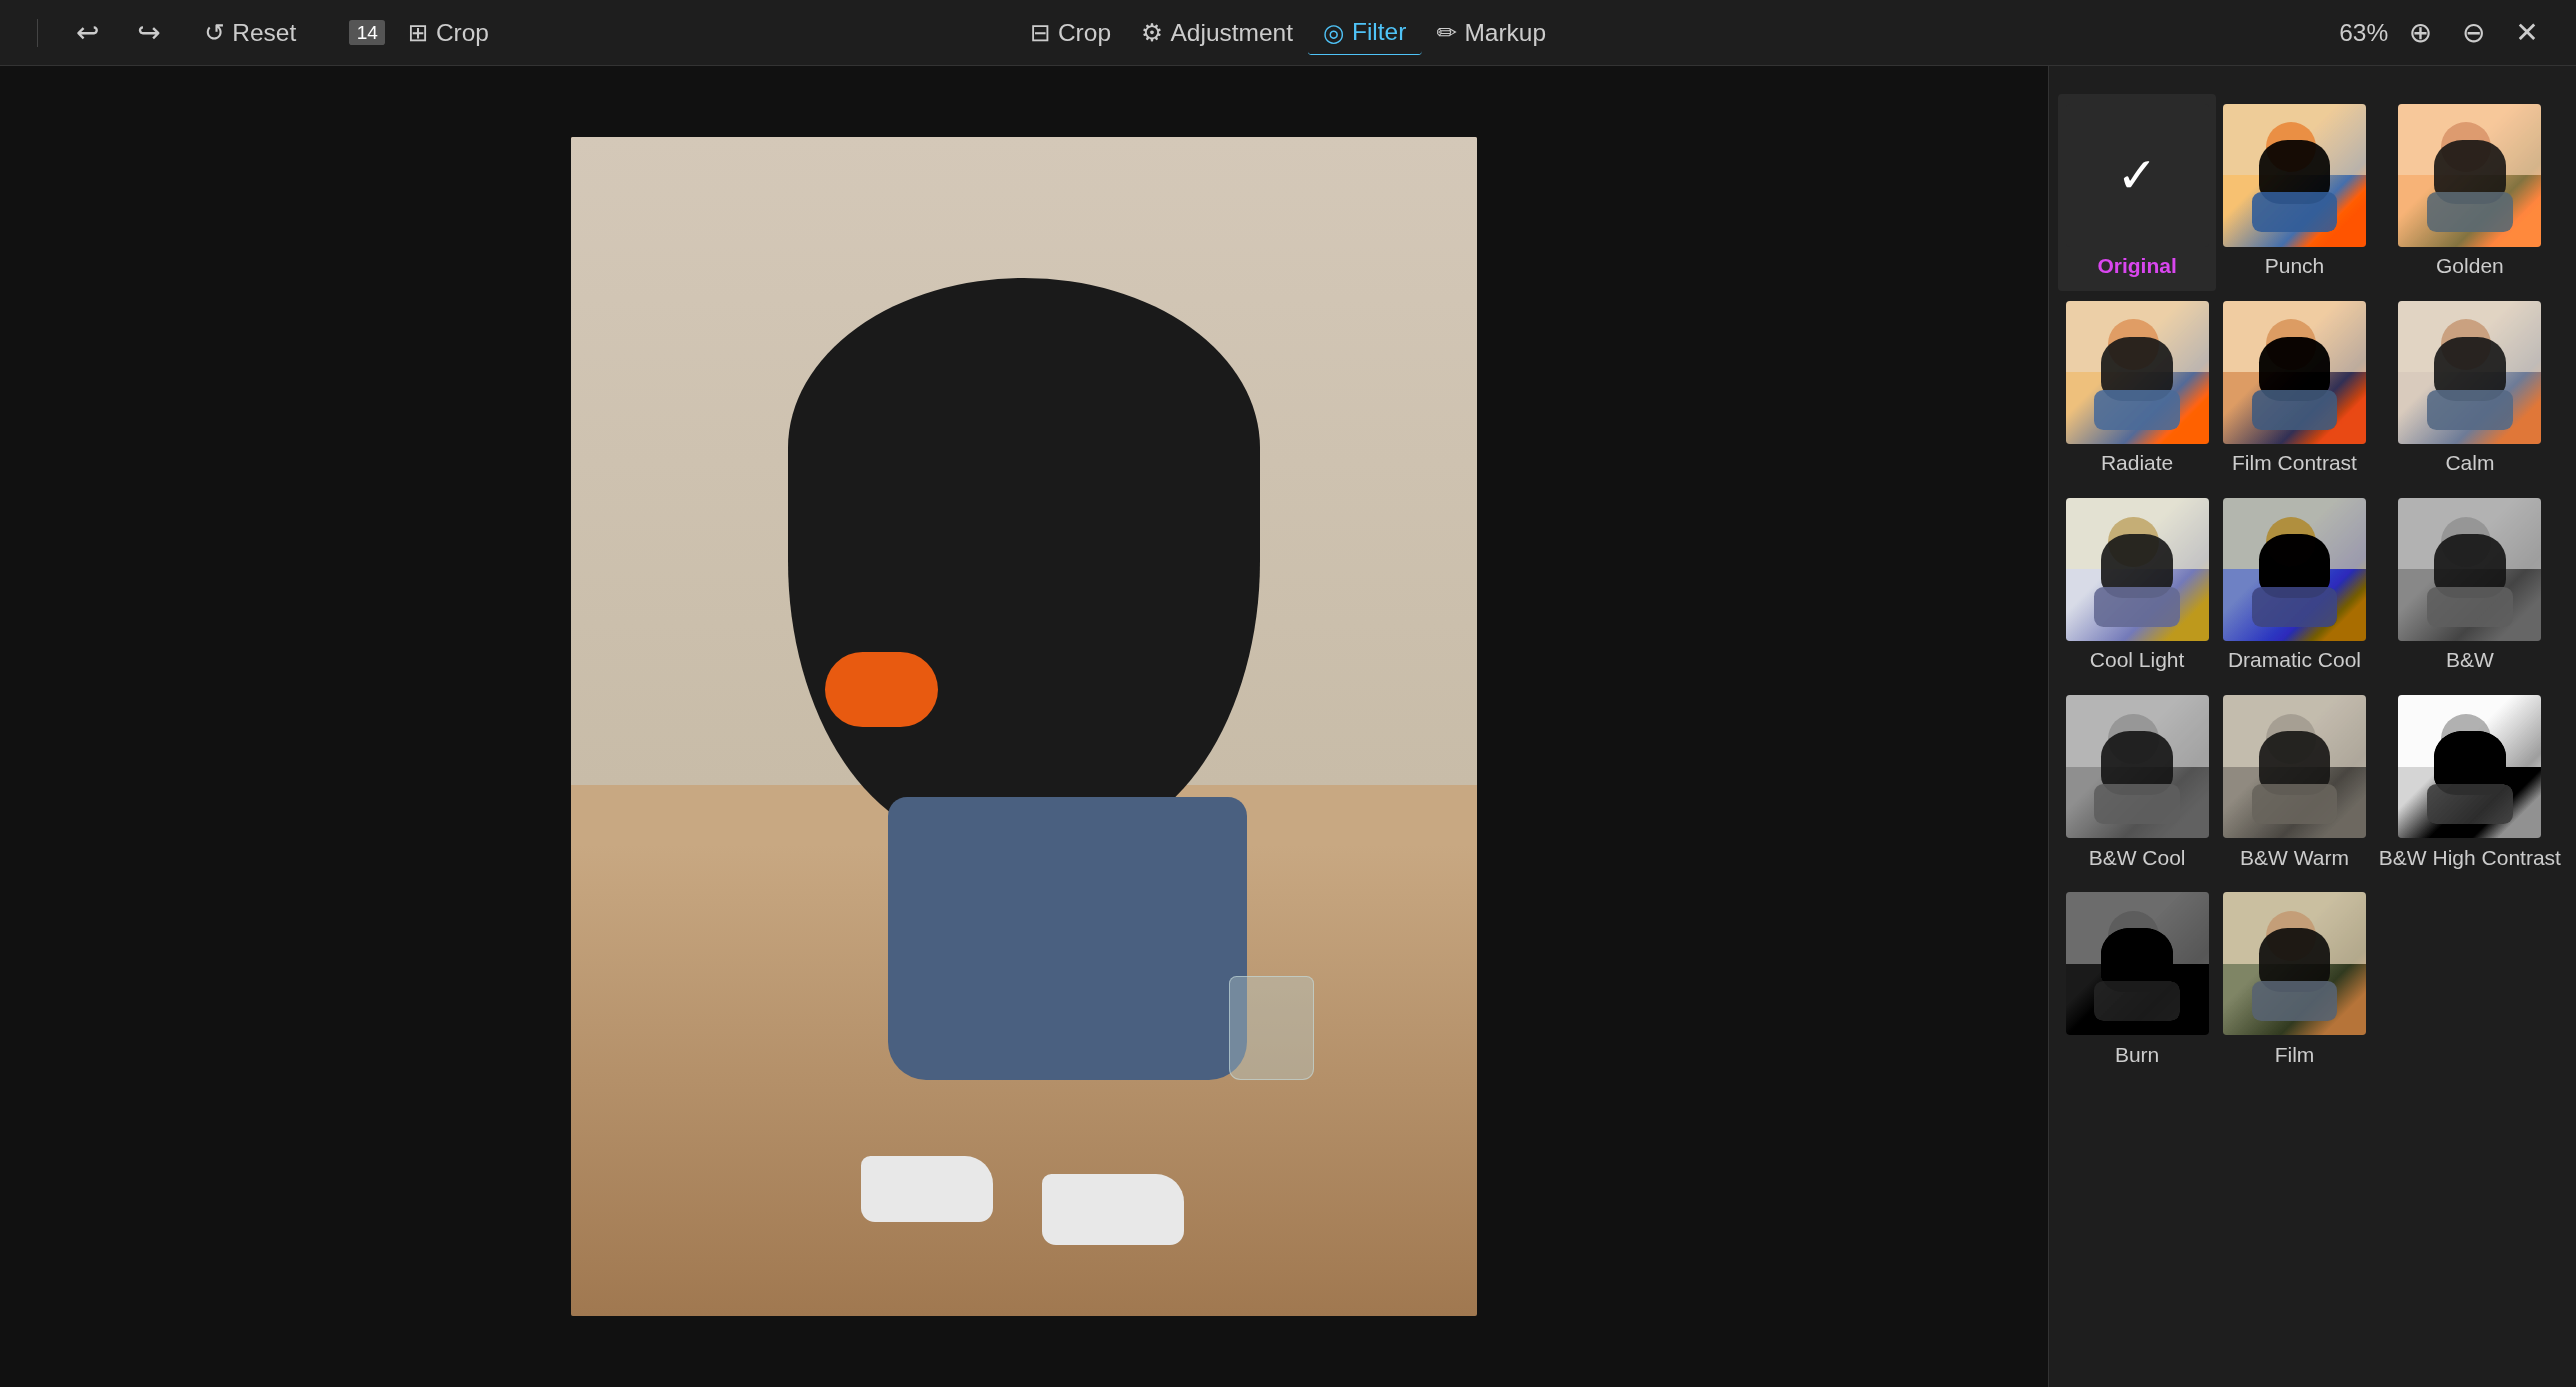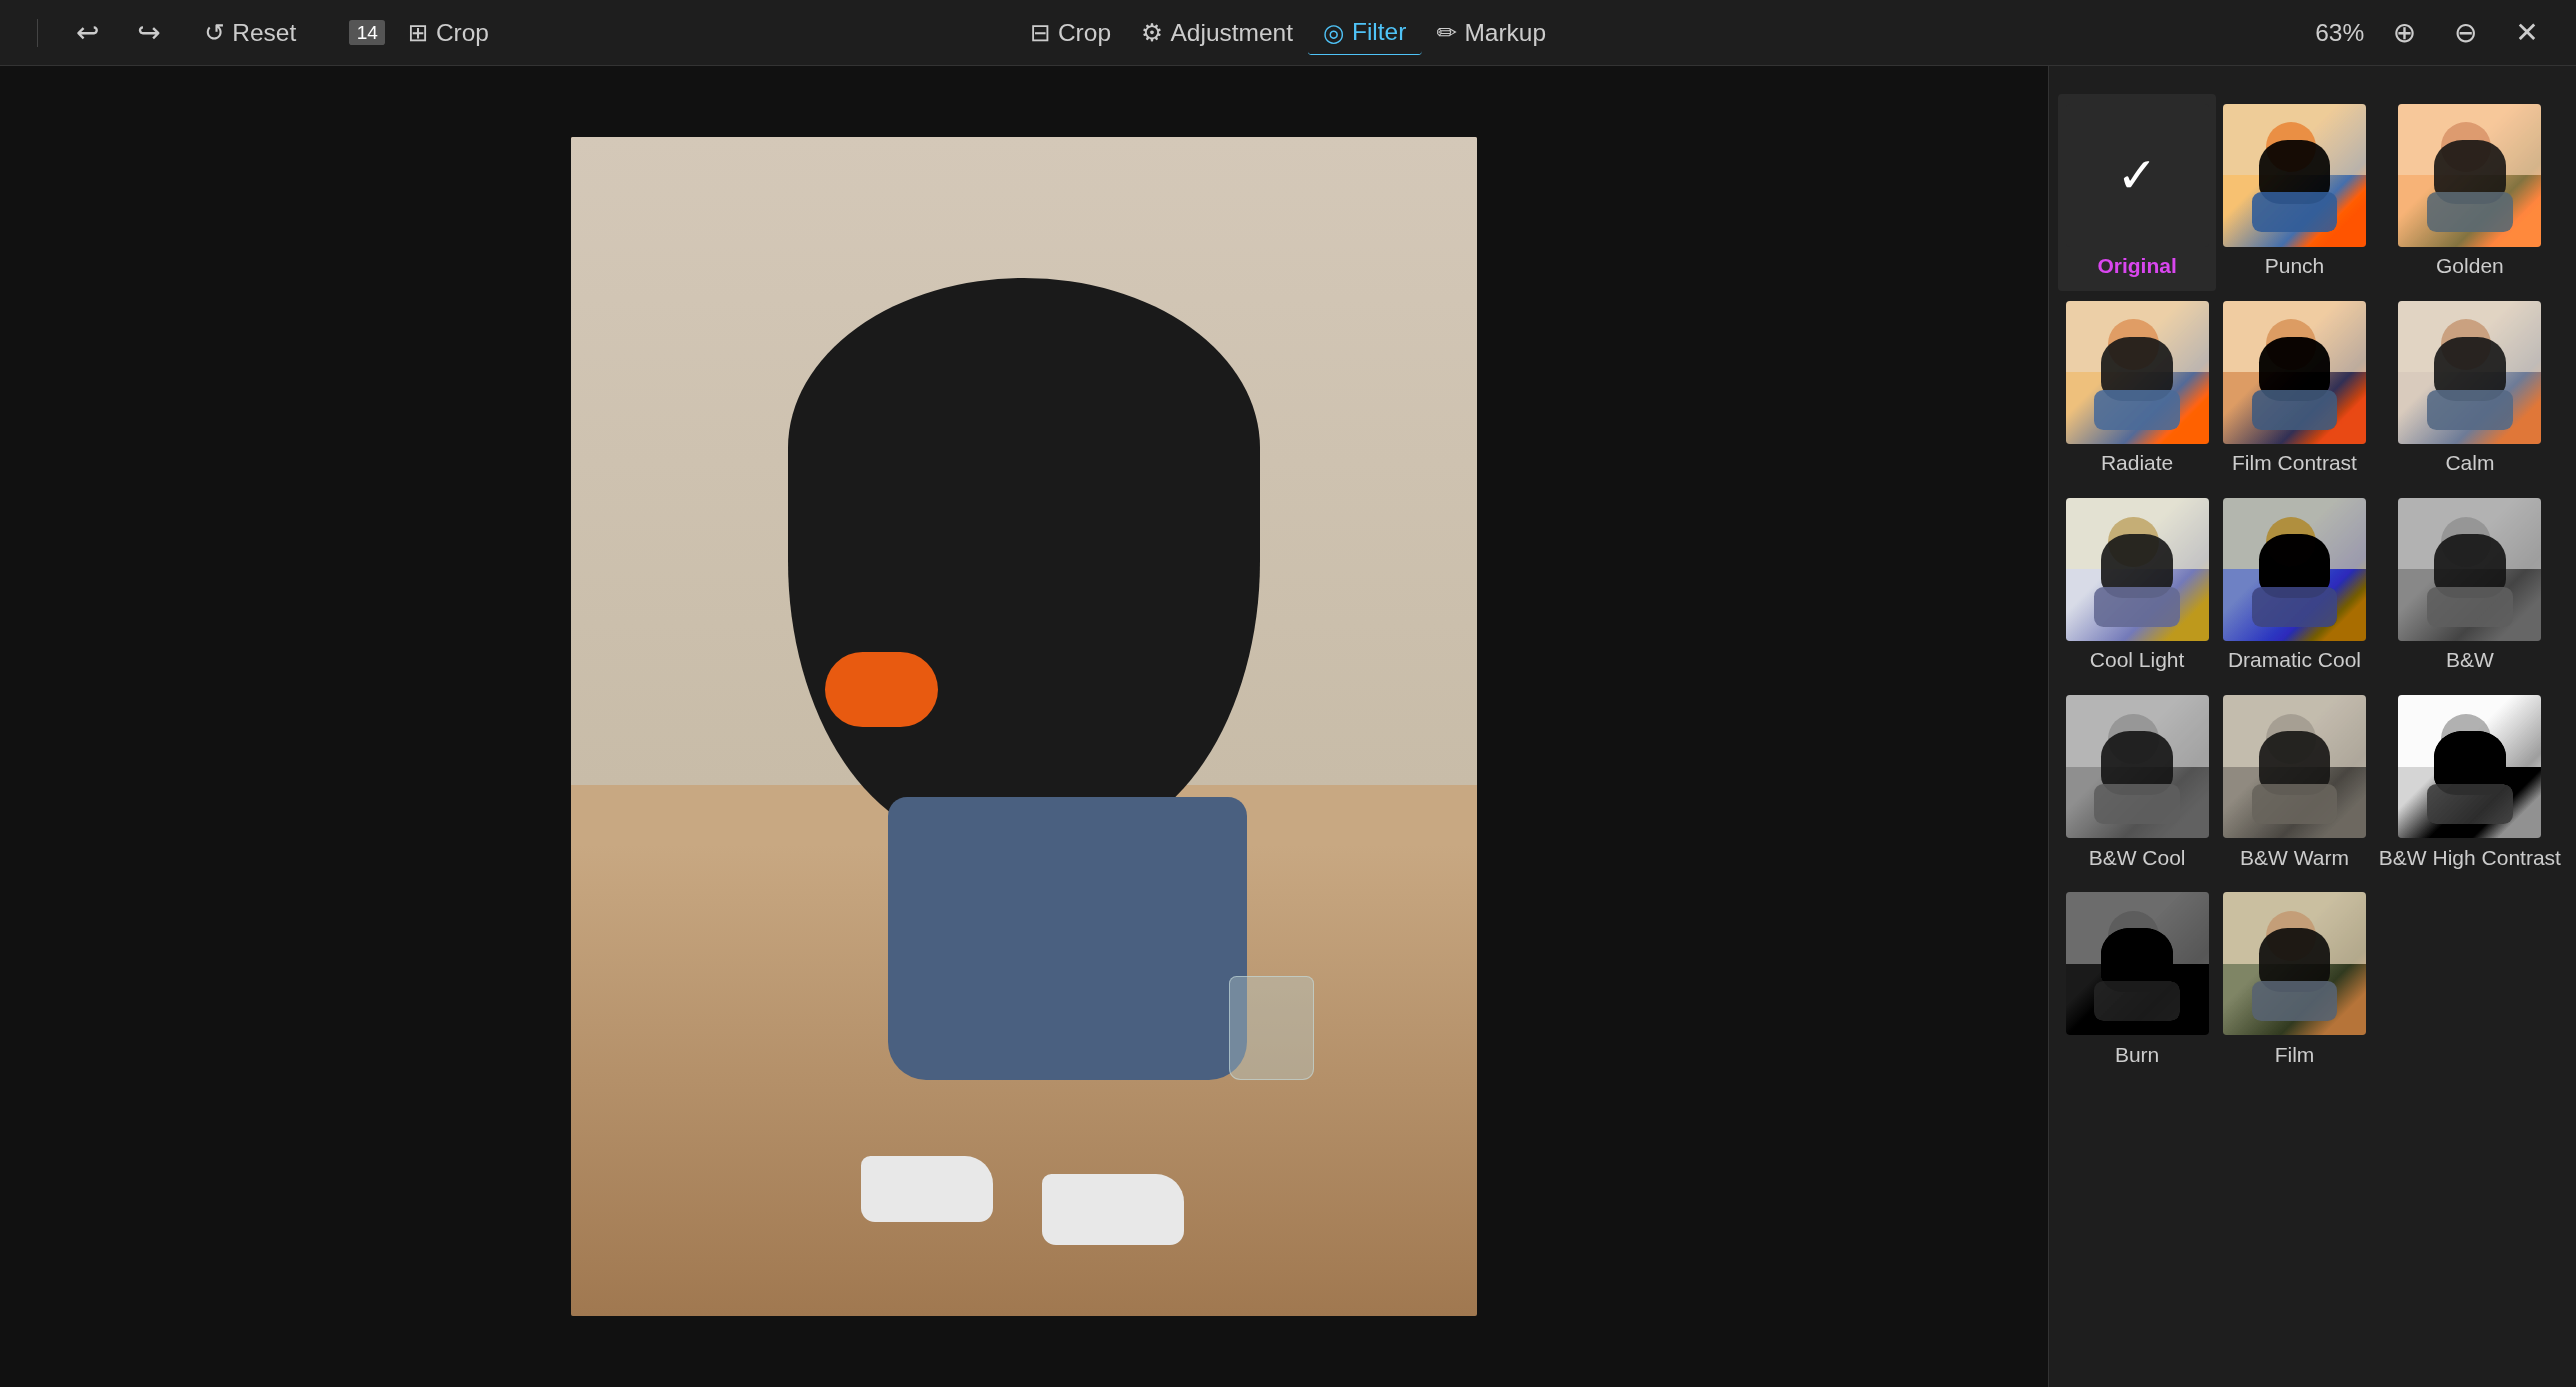"63%" .toolbar-right { gap: 19px -> 11px }
